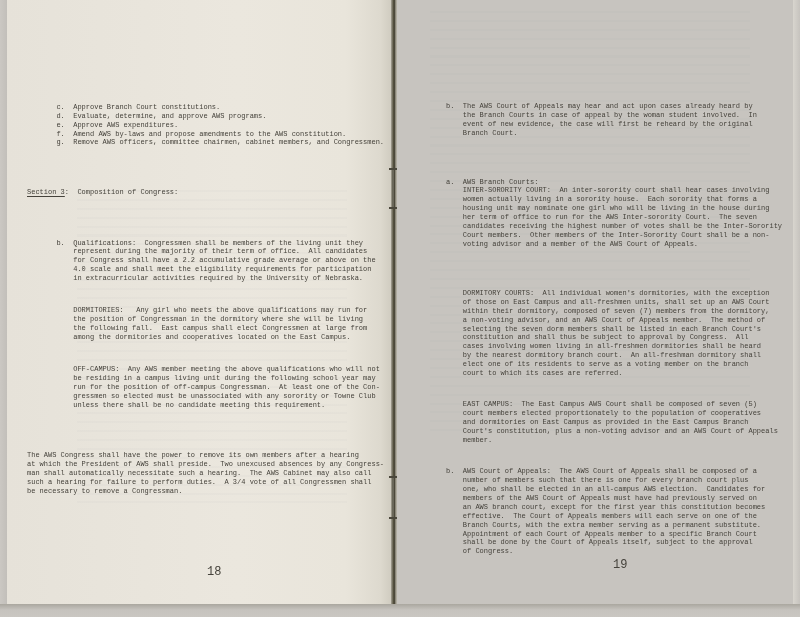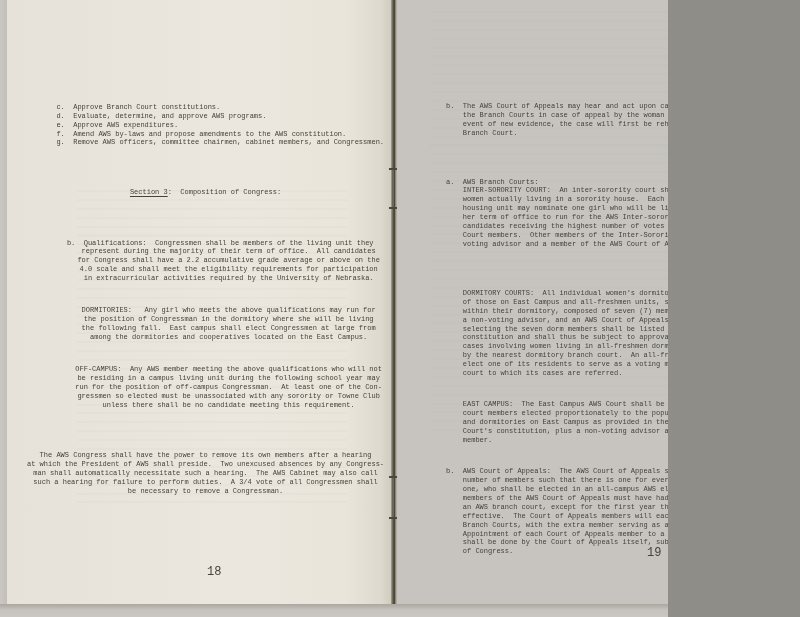"c. Approve Branch Court constitutions." .scan { width: 668px -> 800px }
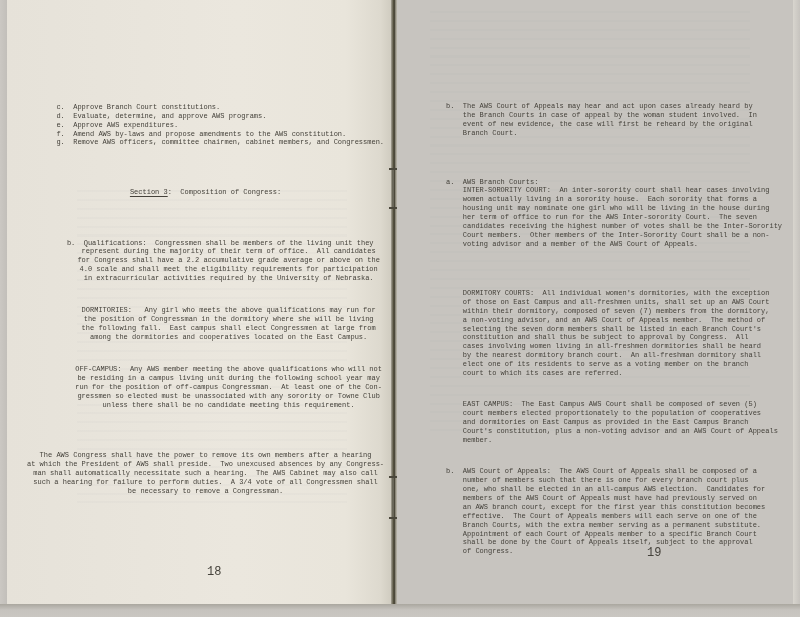"Section 3: Composition of Congress:" .page-left .block + .block { text-align: center -> none }
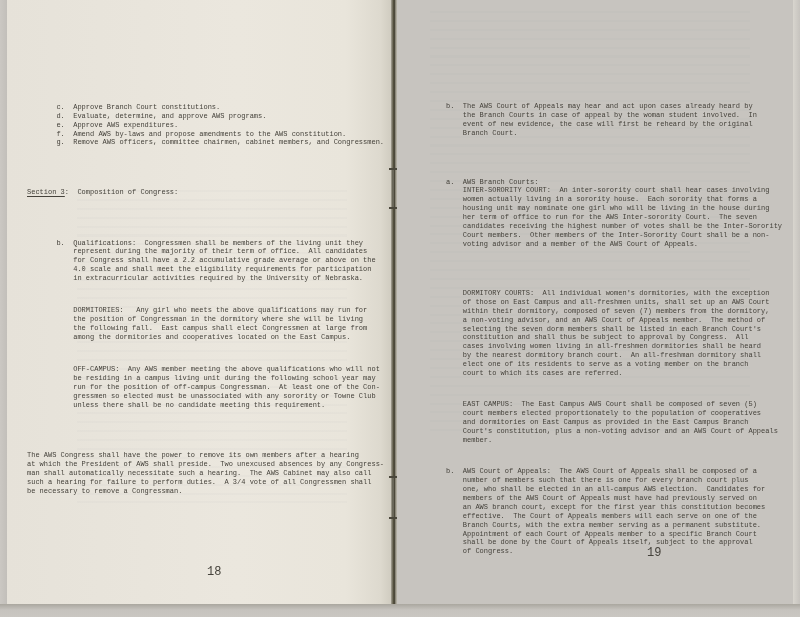"19" .pn-right { margin-left: 34px -> none; top: 546px -> 558px }
